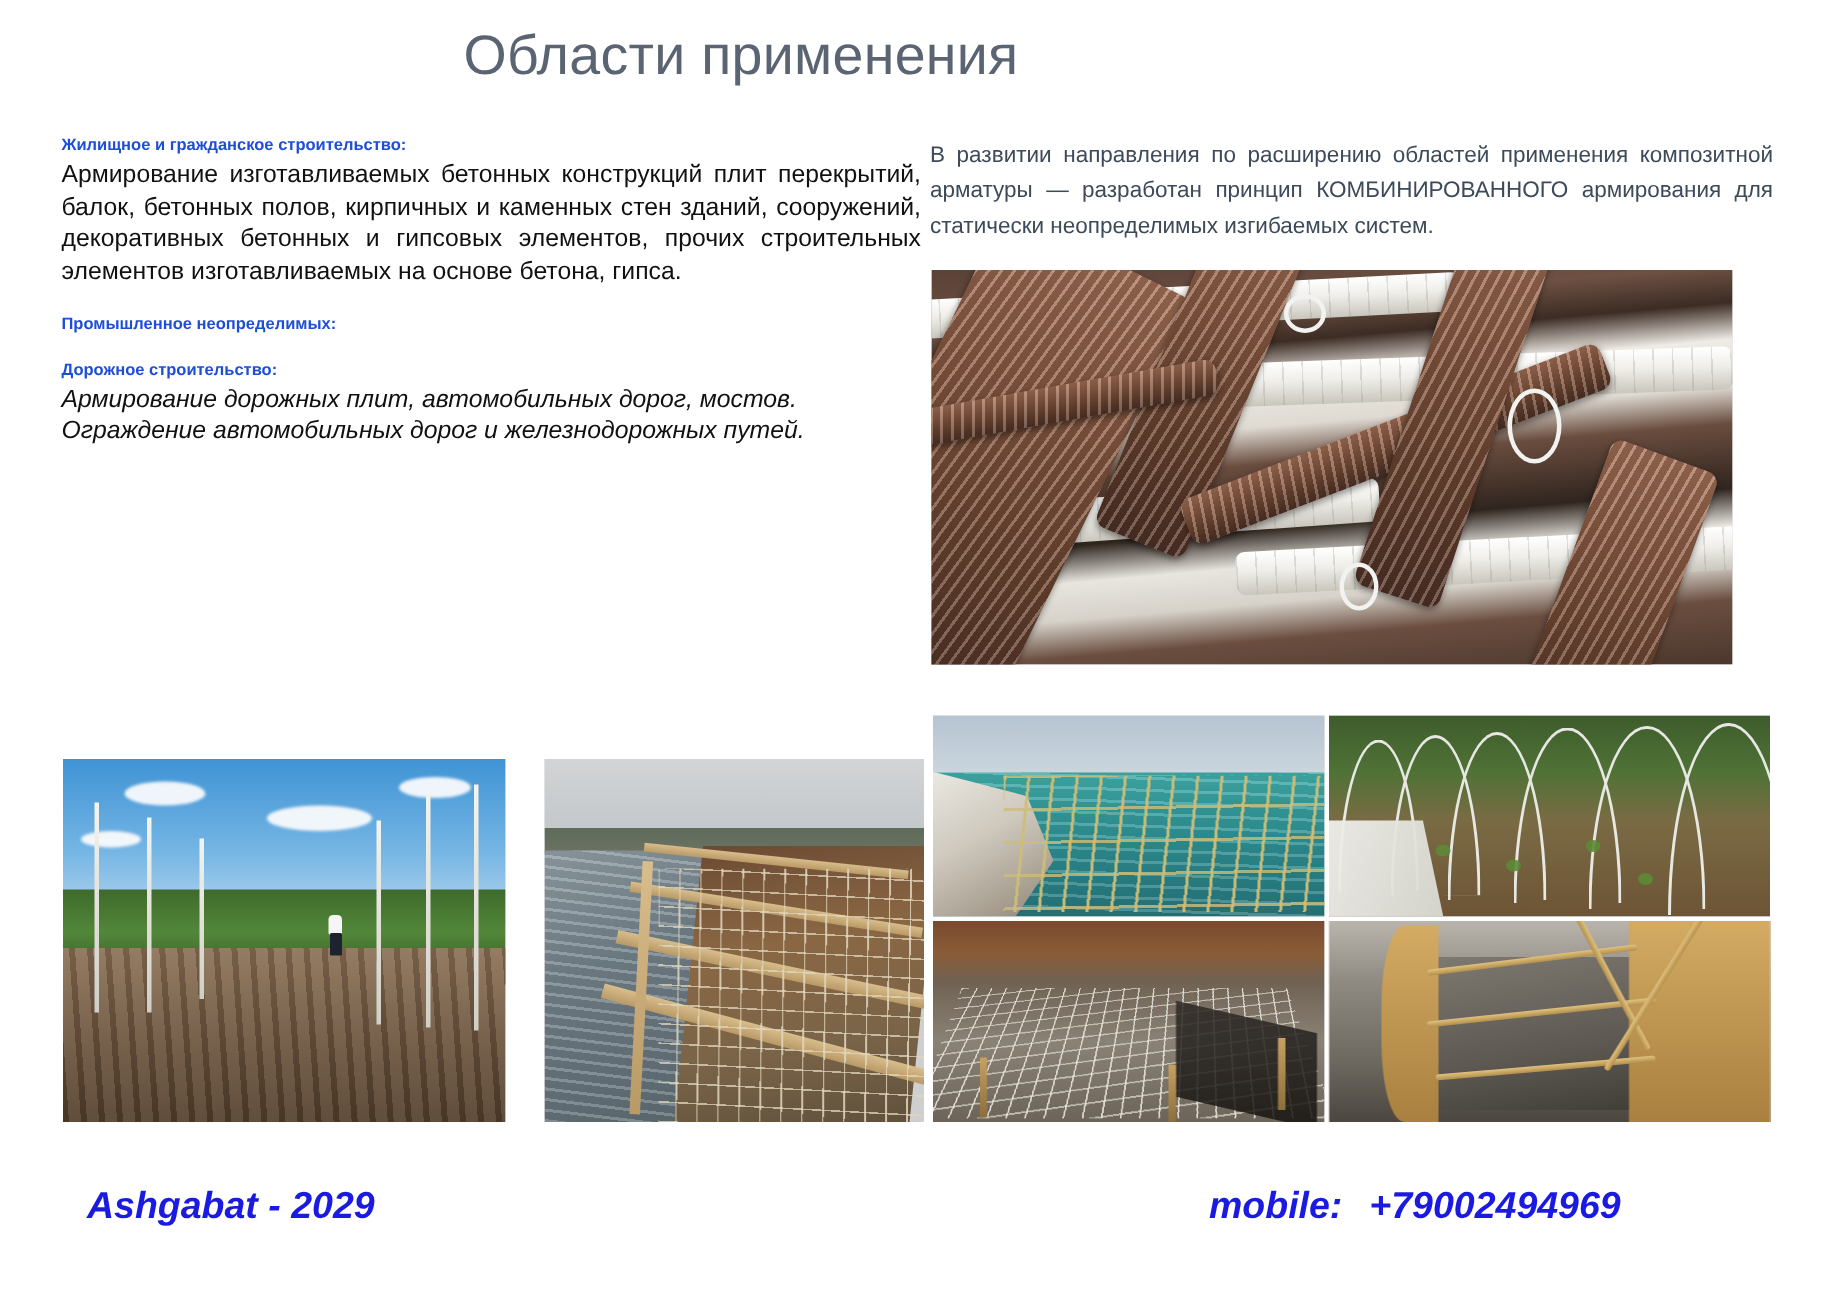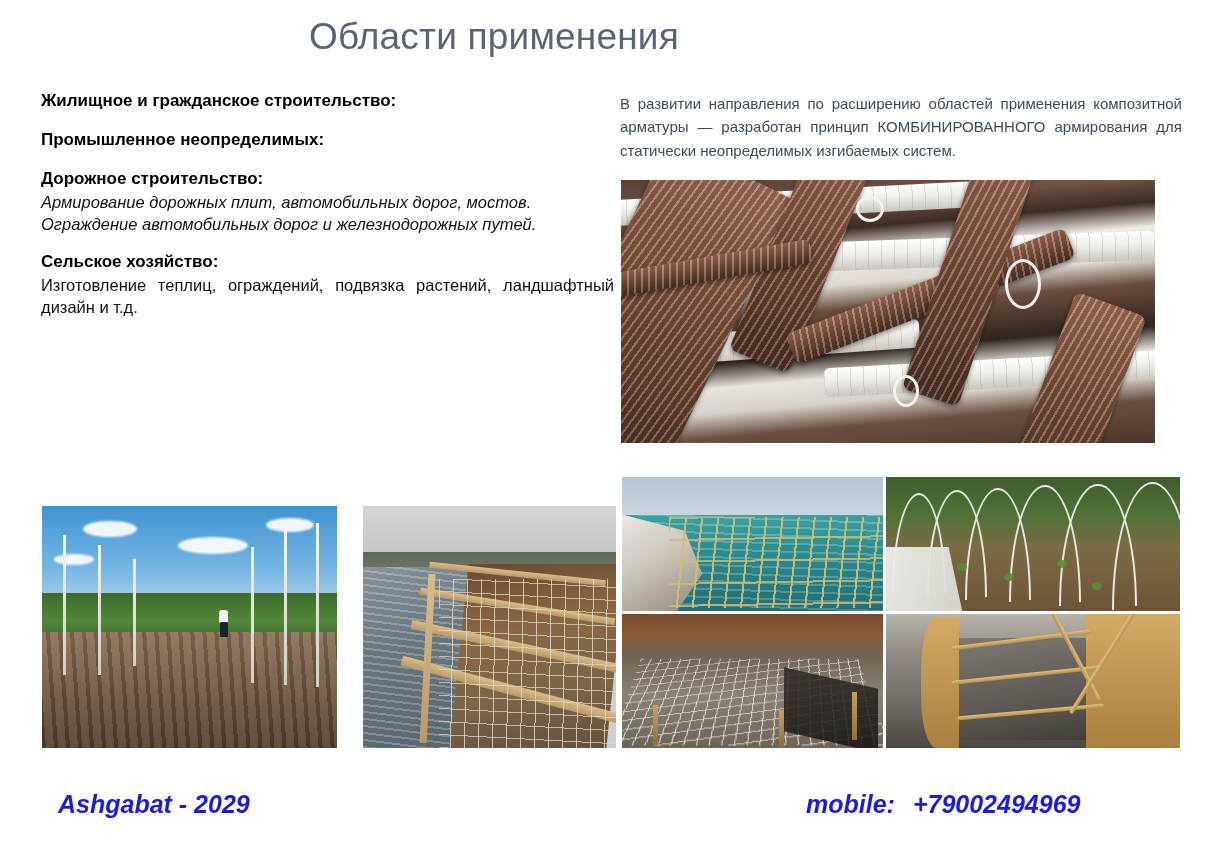"Жилищное и гражданское строительство:" .sec-head { color: #000000 -> #1d4ed8; font-size: 17px -> 11px }
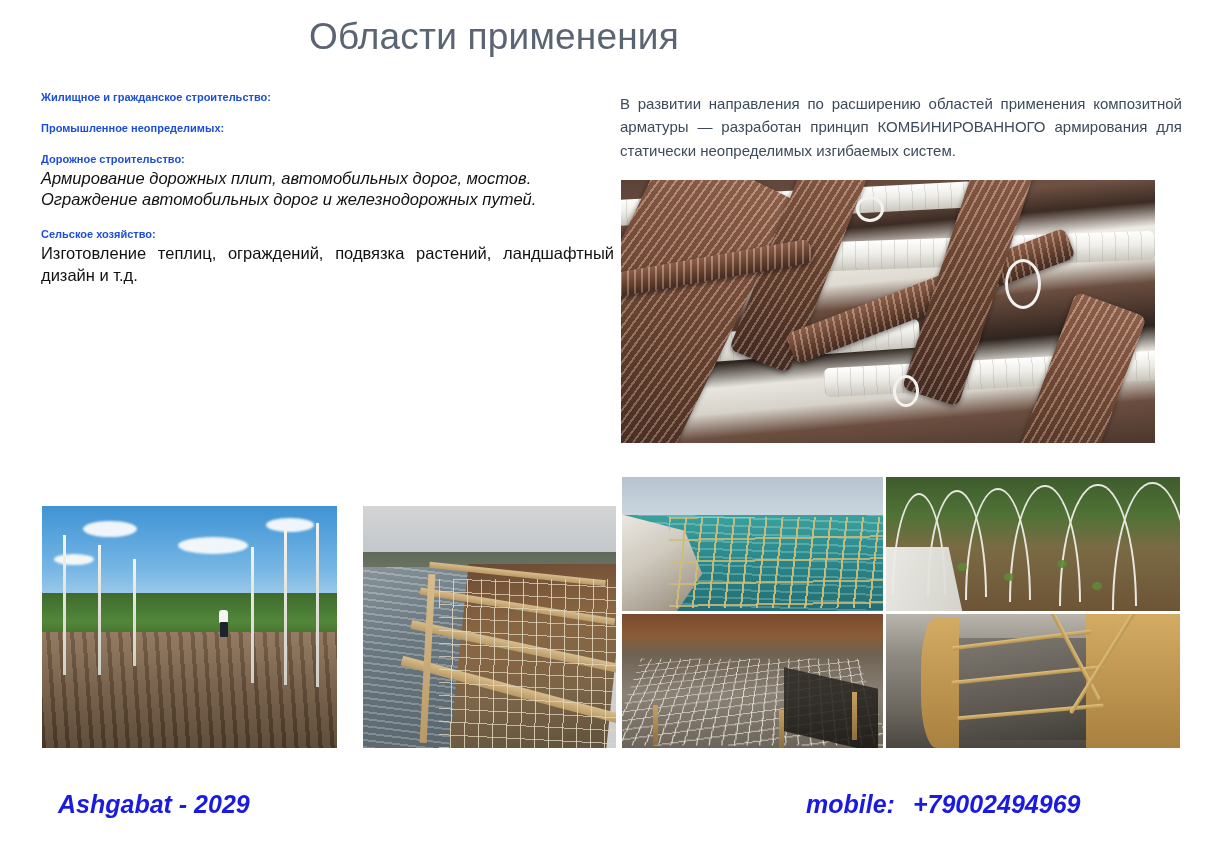"Армирование изготавливаемых бетонных" div.sec-body { html: none -> <div>Армирование изготавливаемых бетонных конструкций плит перекрытий, балок, бетонных полов, кирпичных и каменных стен зданий, сооружений, декоративных бетонных и гипсовых элементов, прочих строительных элементов изготавливаемых на основе бетона, гипса.</div> }
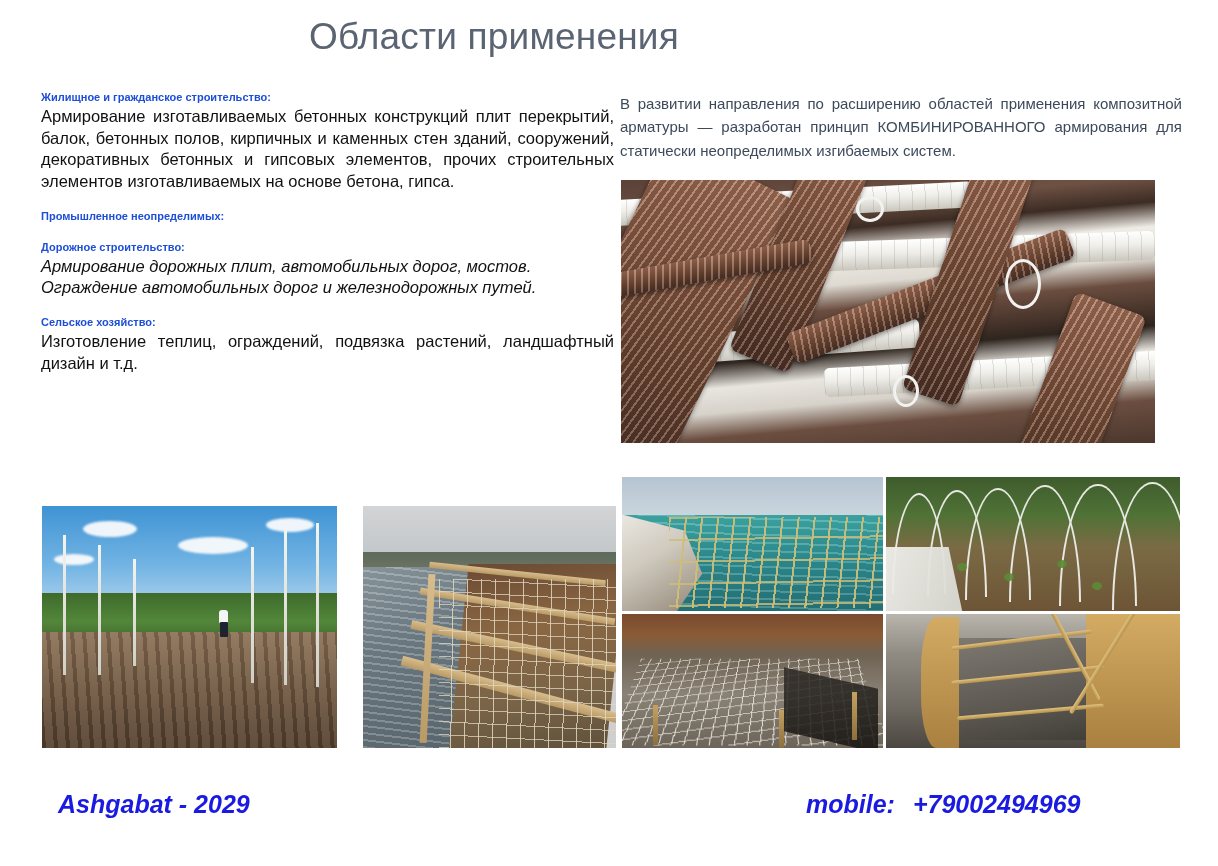"Сельское хозяйство:" div.sec { html: <div> <div>Сельское хозяйство:</div> <div>Изготовление теплиц, ограждений, подвязка растений, ландшафтный дизайн и т.д.</div> </div> -> none }
